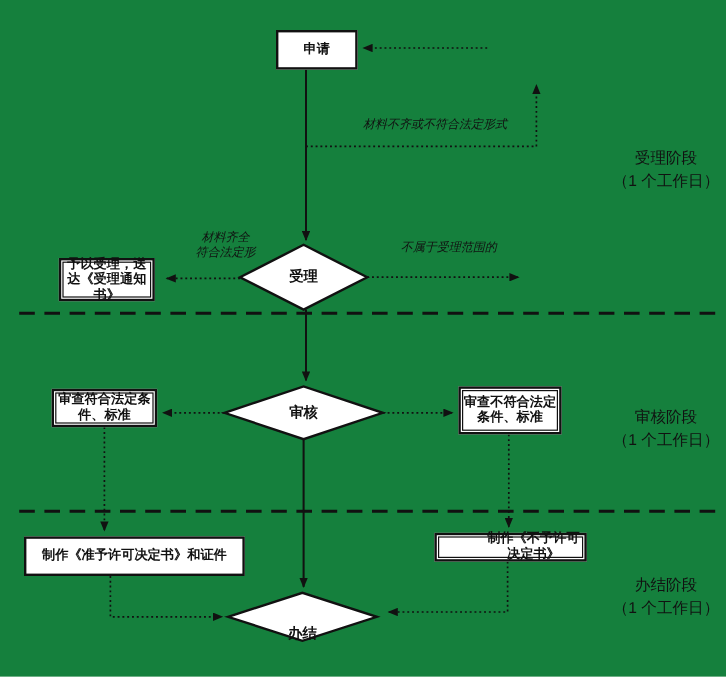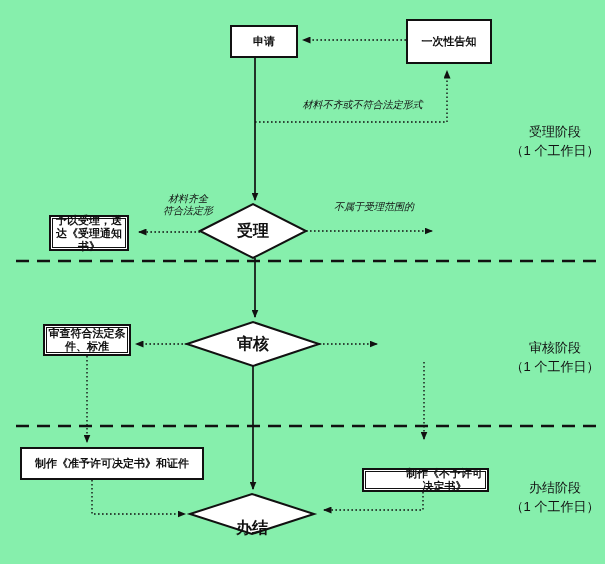"申请" .canvas { background: #86efac -> #15803d }
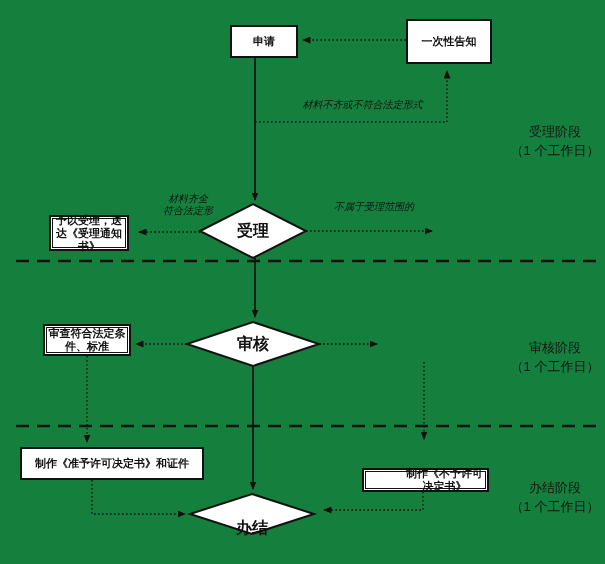"一次性告知" div.box { html: <div> <span>一次性告知</span> </div> -> none }
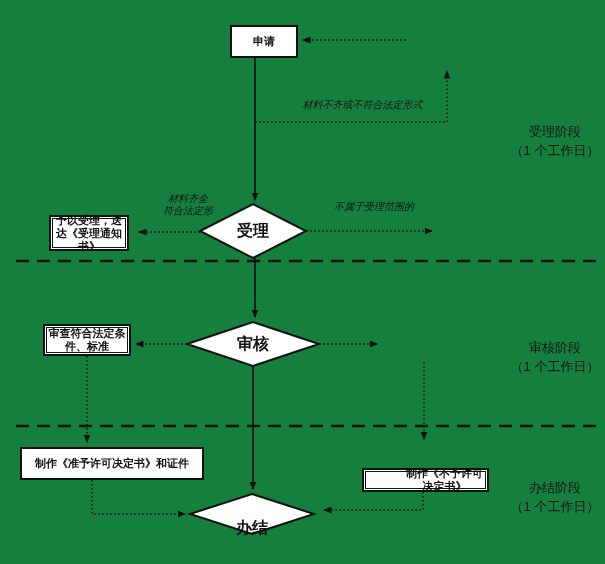"受理" .diamond-label { font-size: 16px -> 12px }
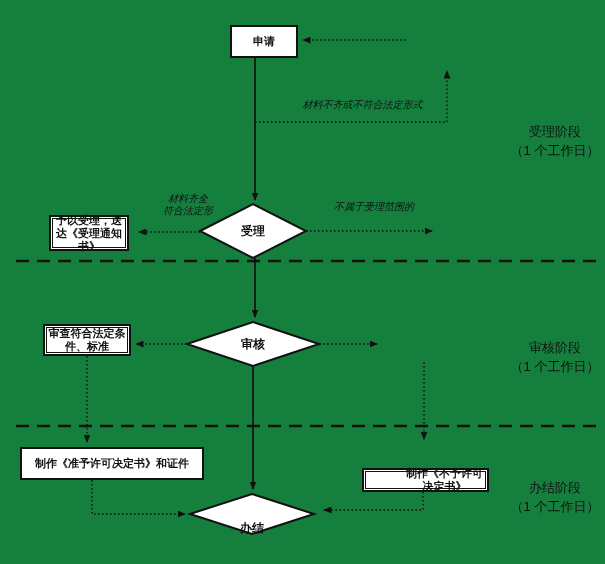"审查不符合法定条件、标准" div.box { html: none -> <div> <span>审查不符合法定条件、标准</span> </div> }
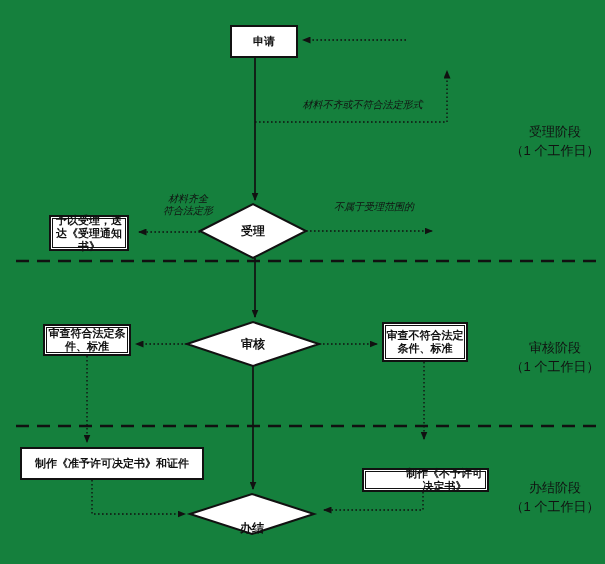"制作《不予许可决定书》" div.box { top: 468px -> 444px }
